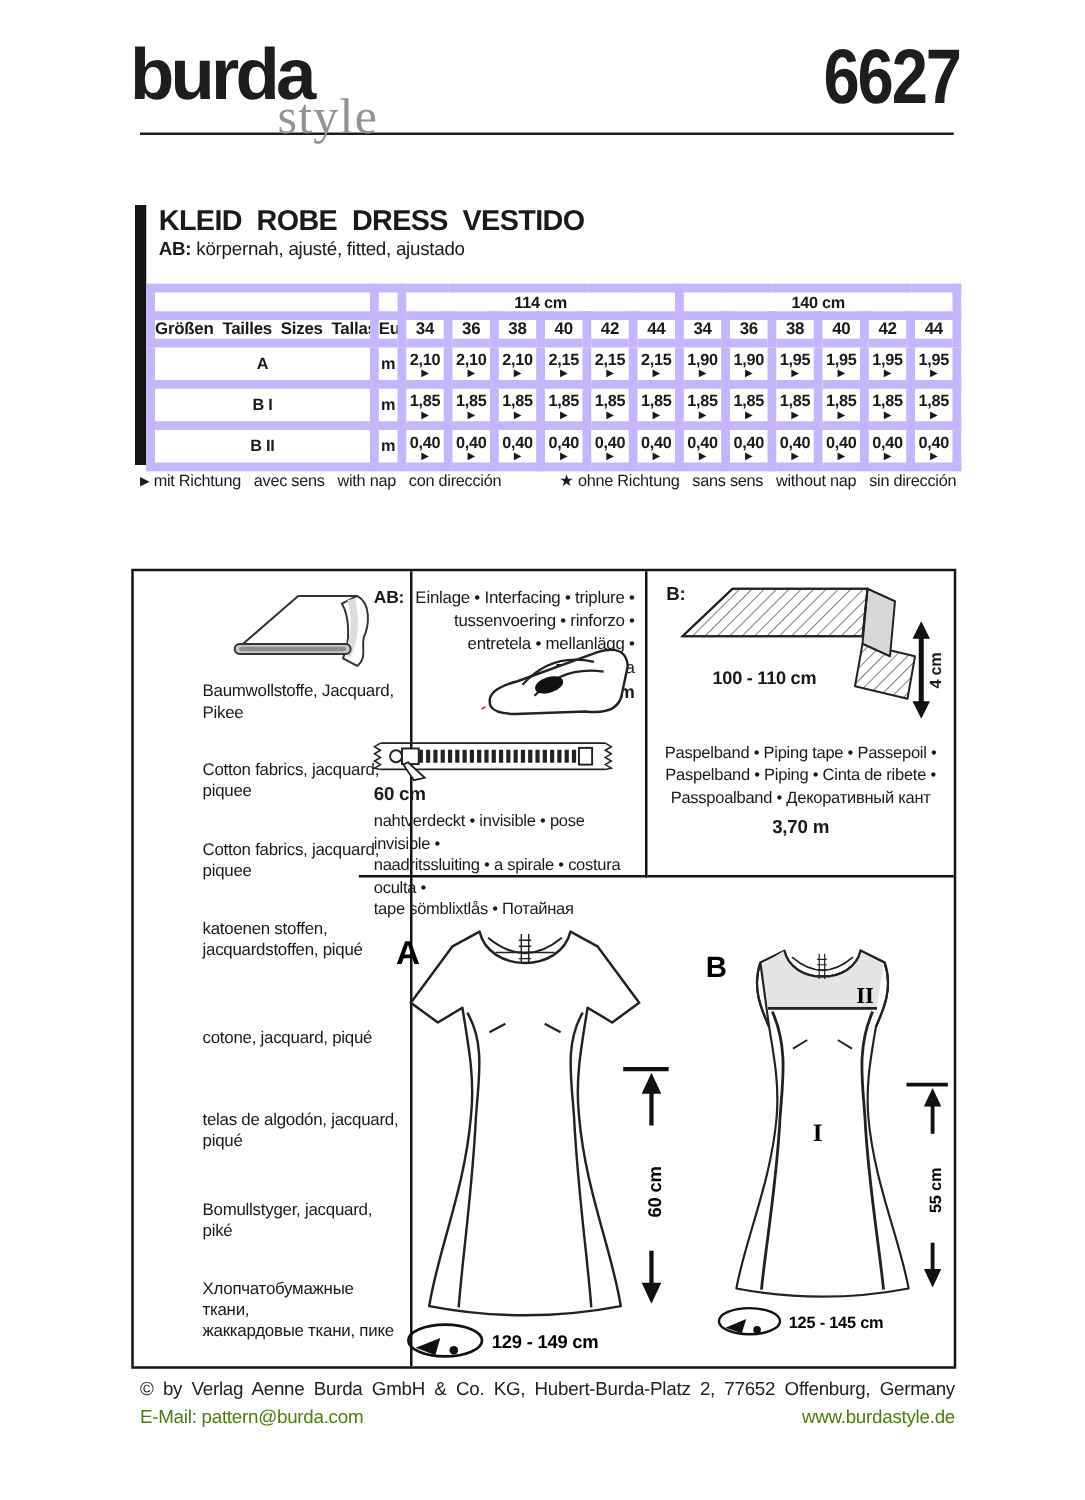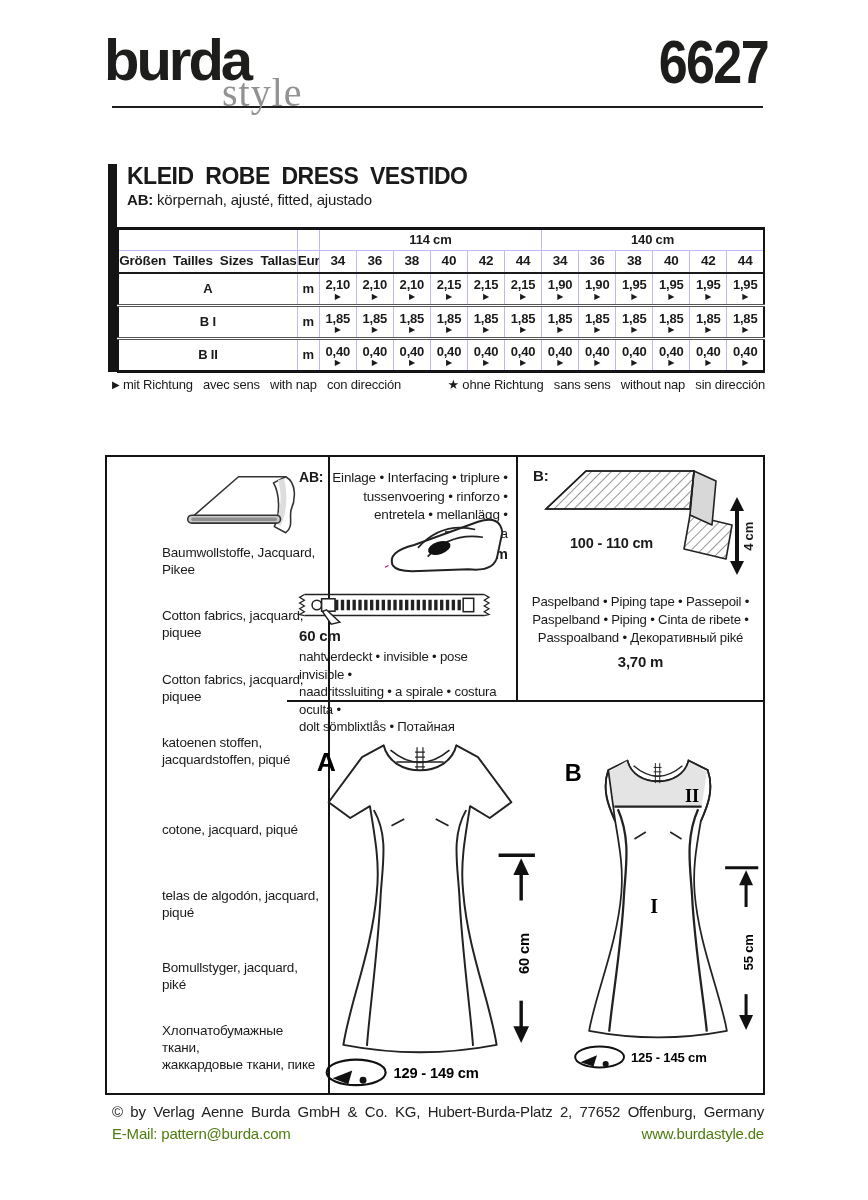"114 cm" table.fab td { border: 1px solid #c4b5fd -> 7px solid #c4b5fd }
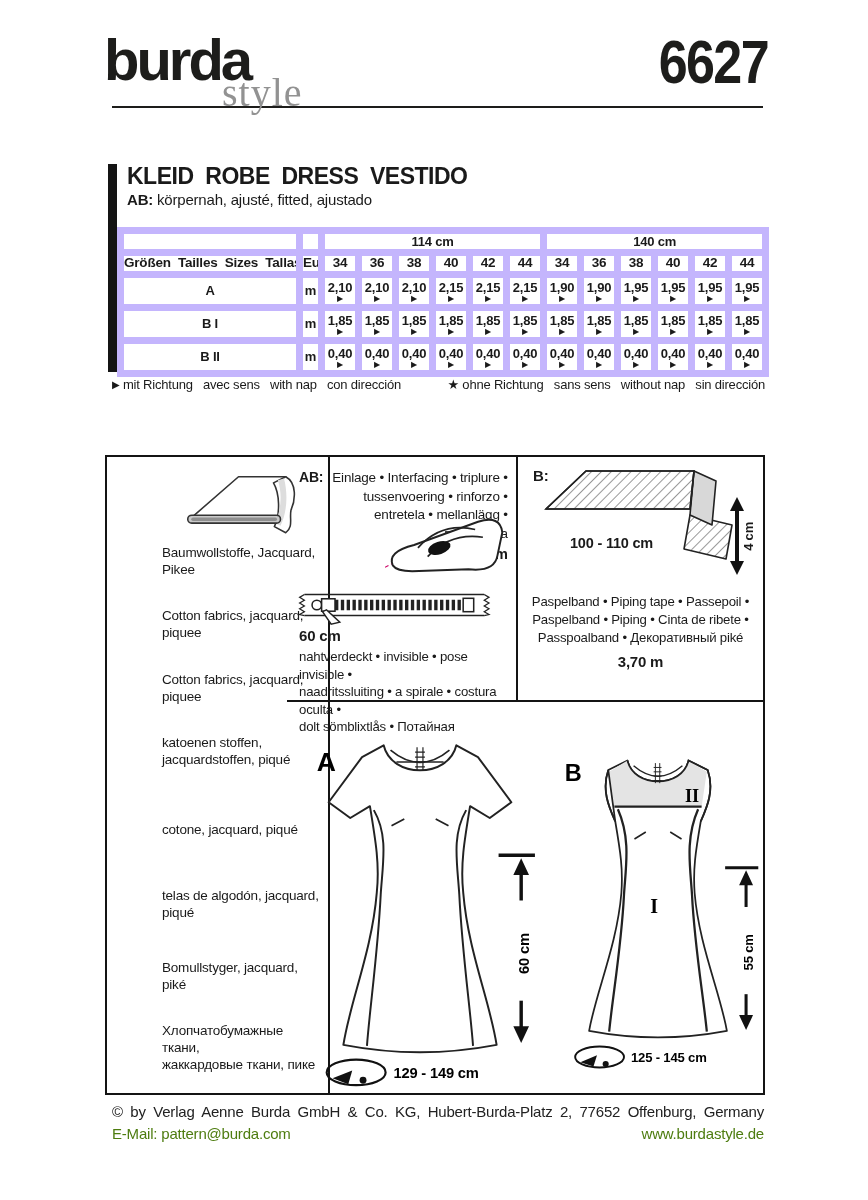"Passpoalband • Декоративный piké" div { text: piké -> кант }
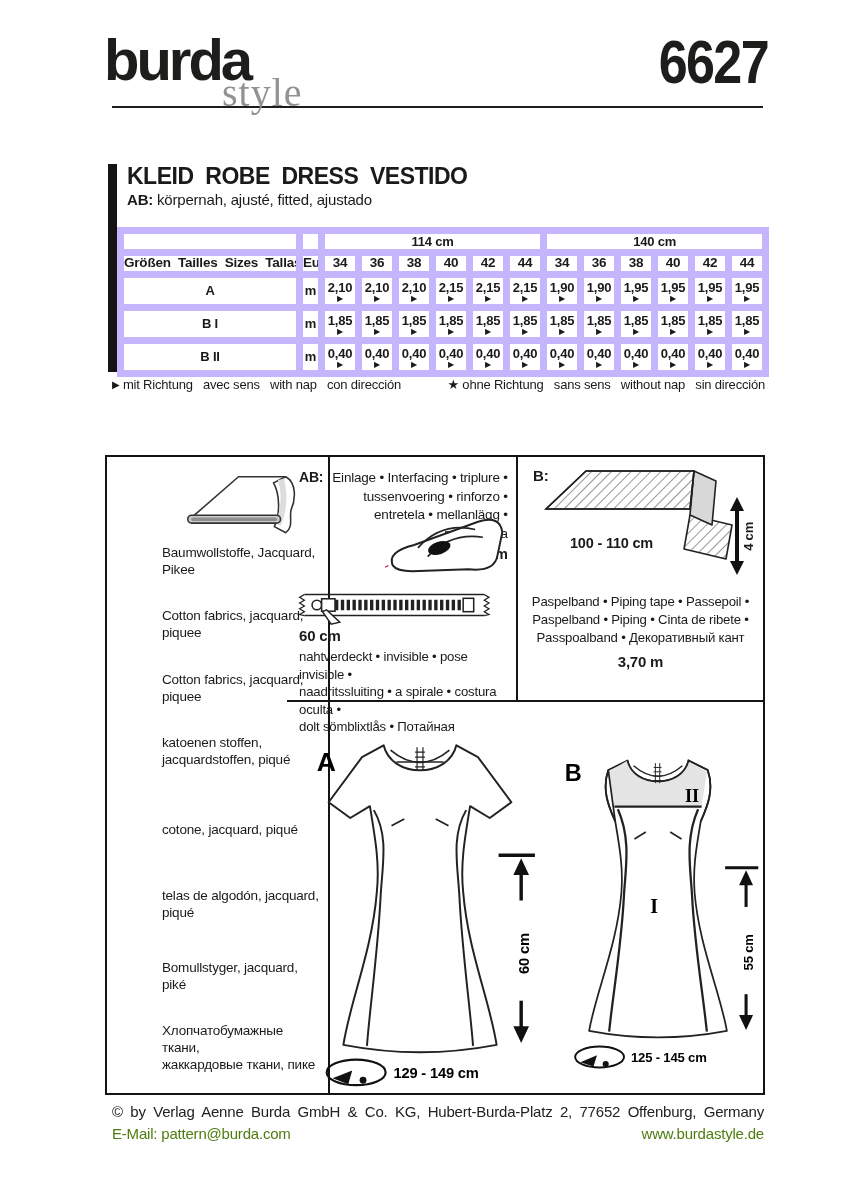"dolt sömblixtlås • Потайная" div { text: dolt -> tape }
